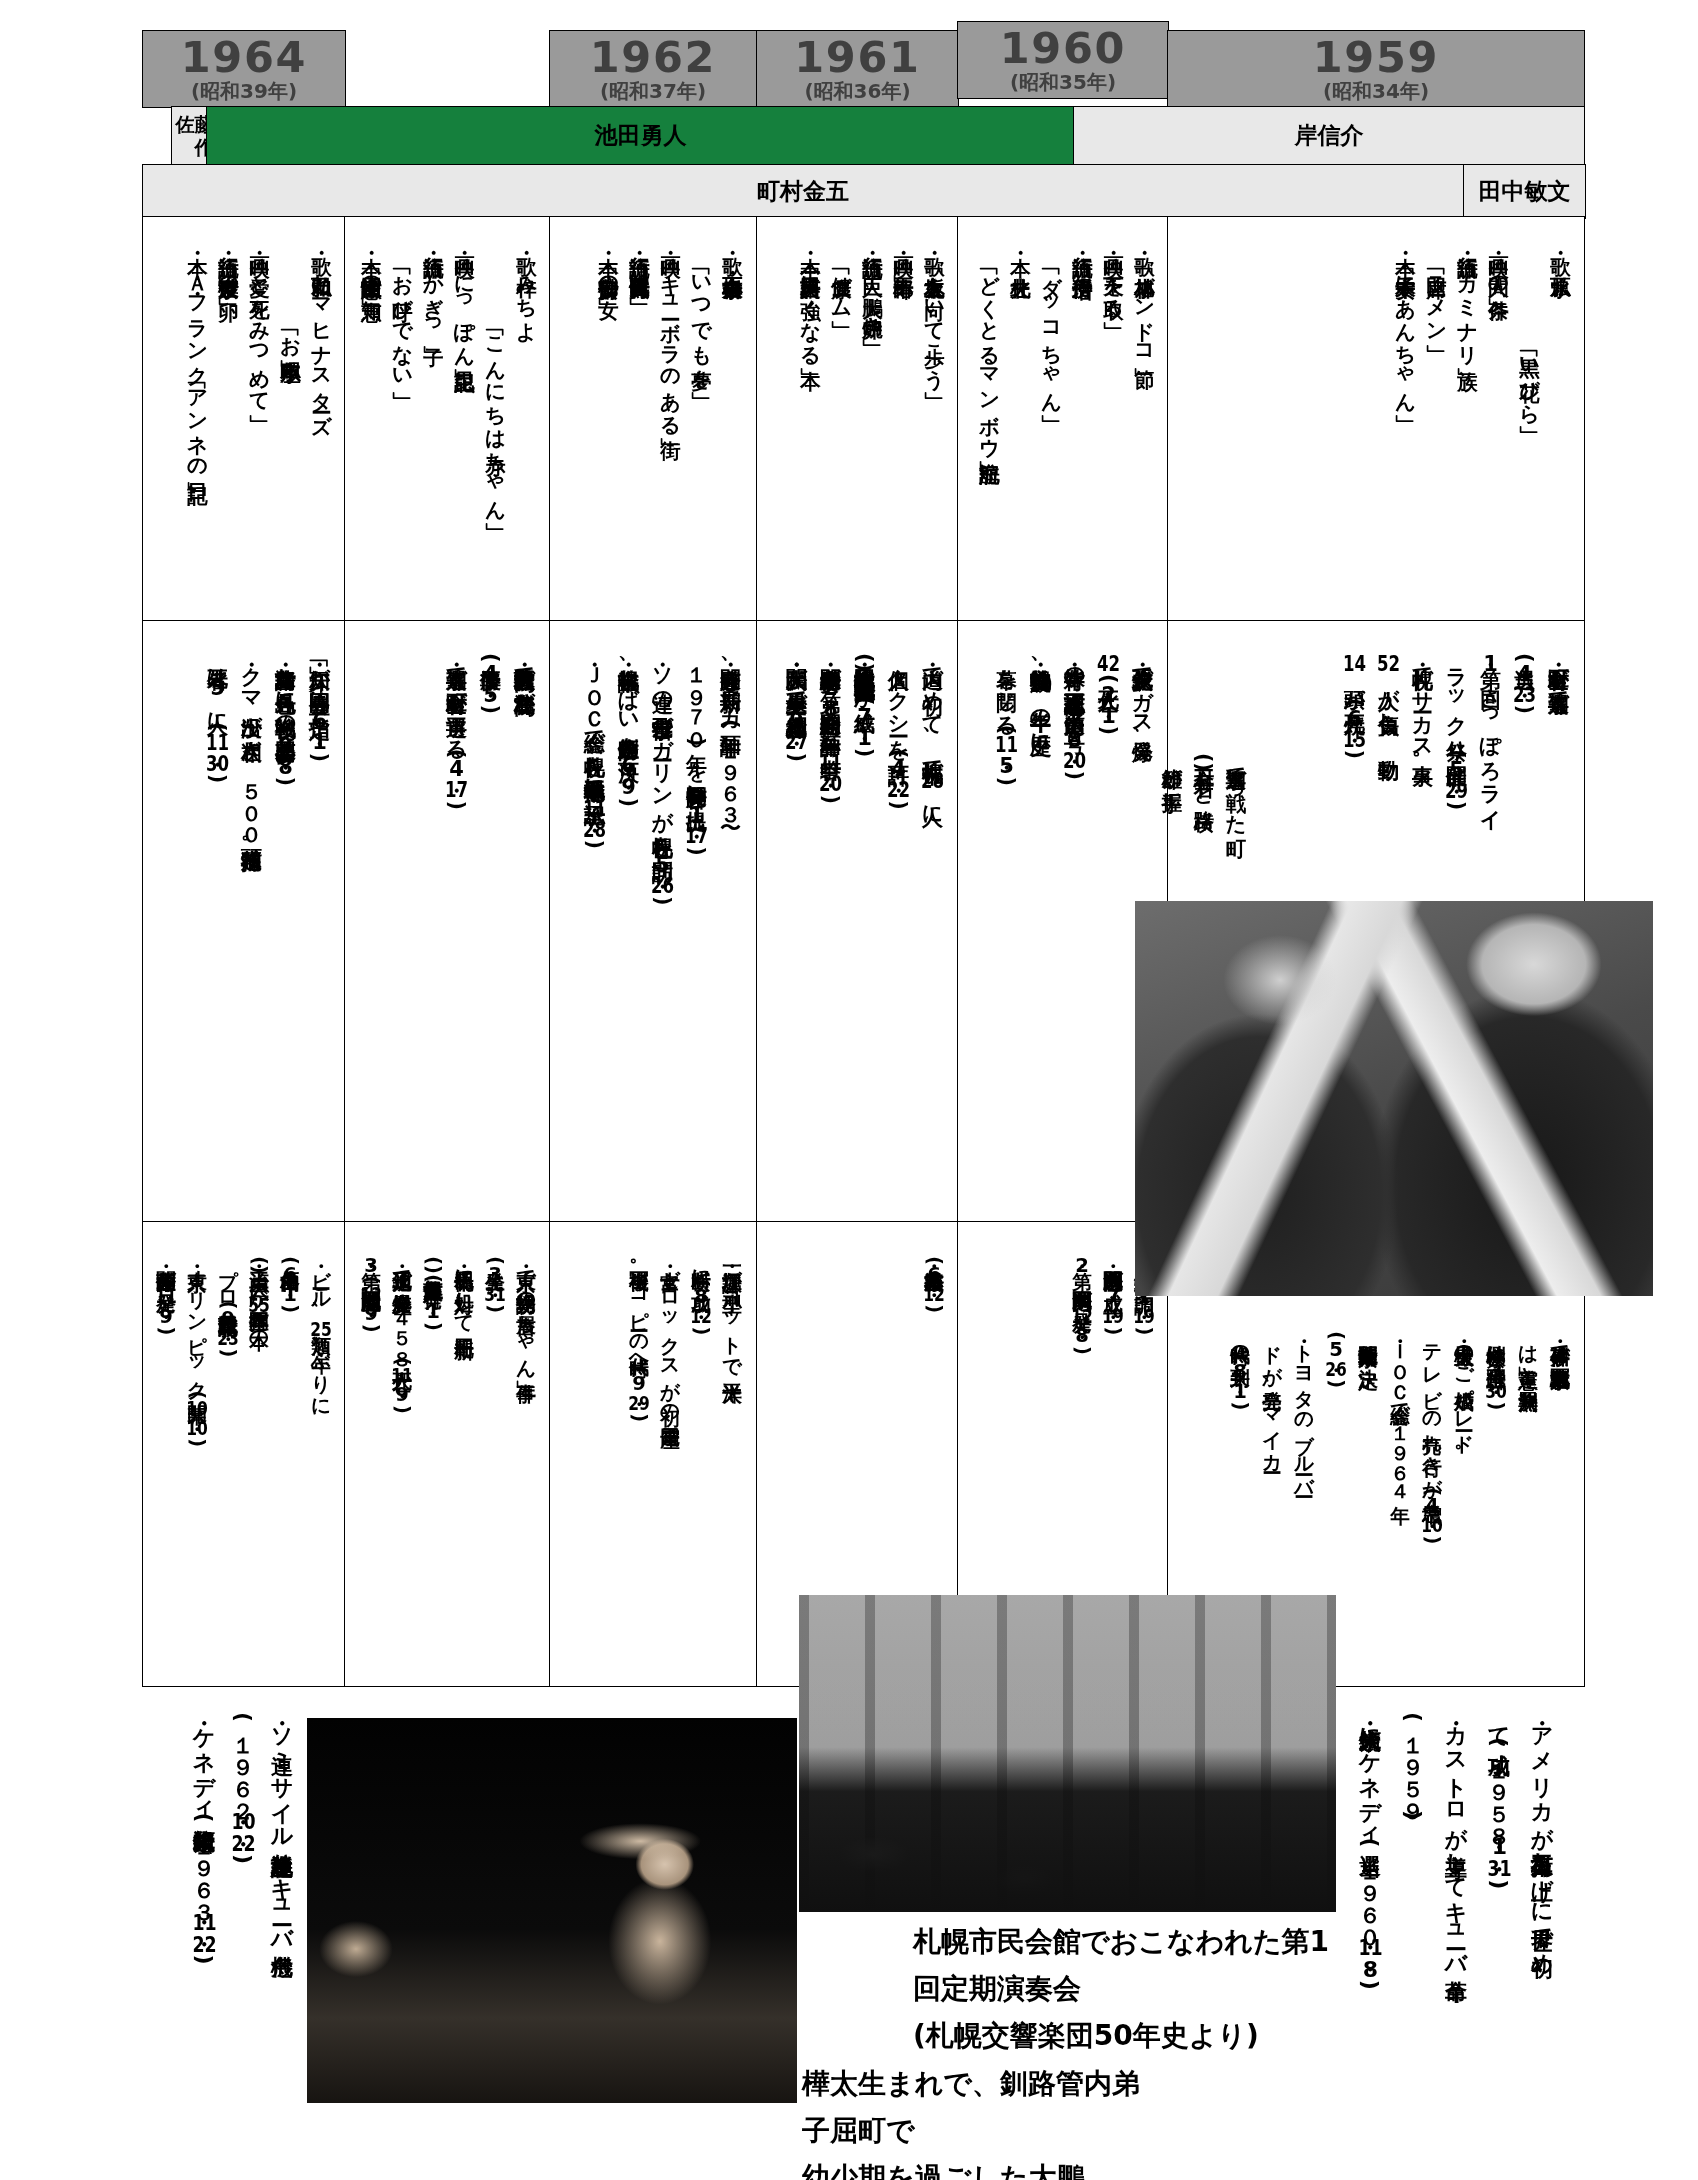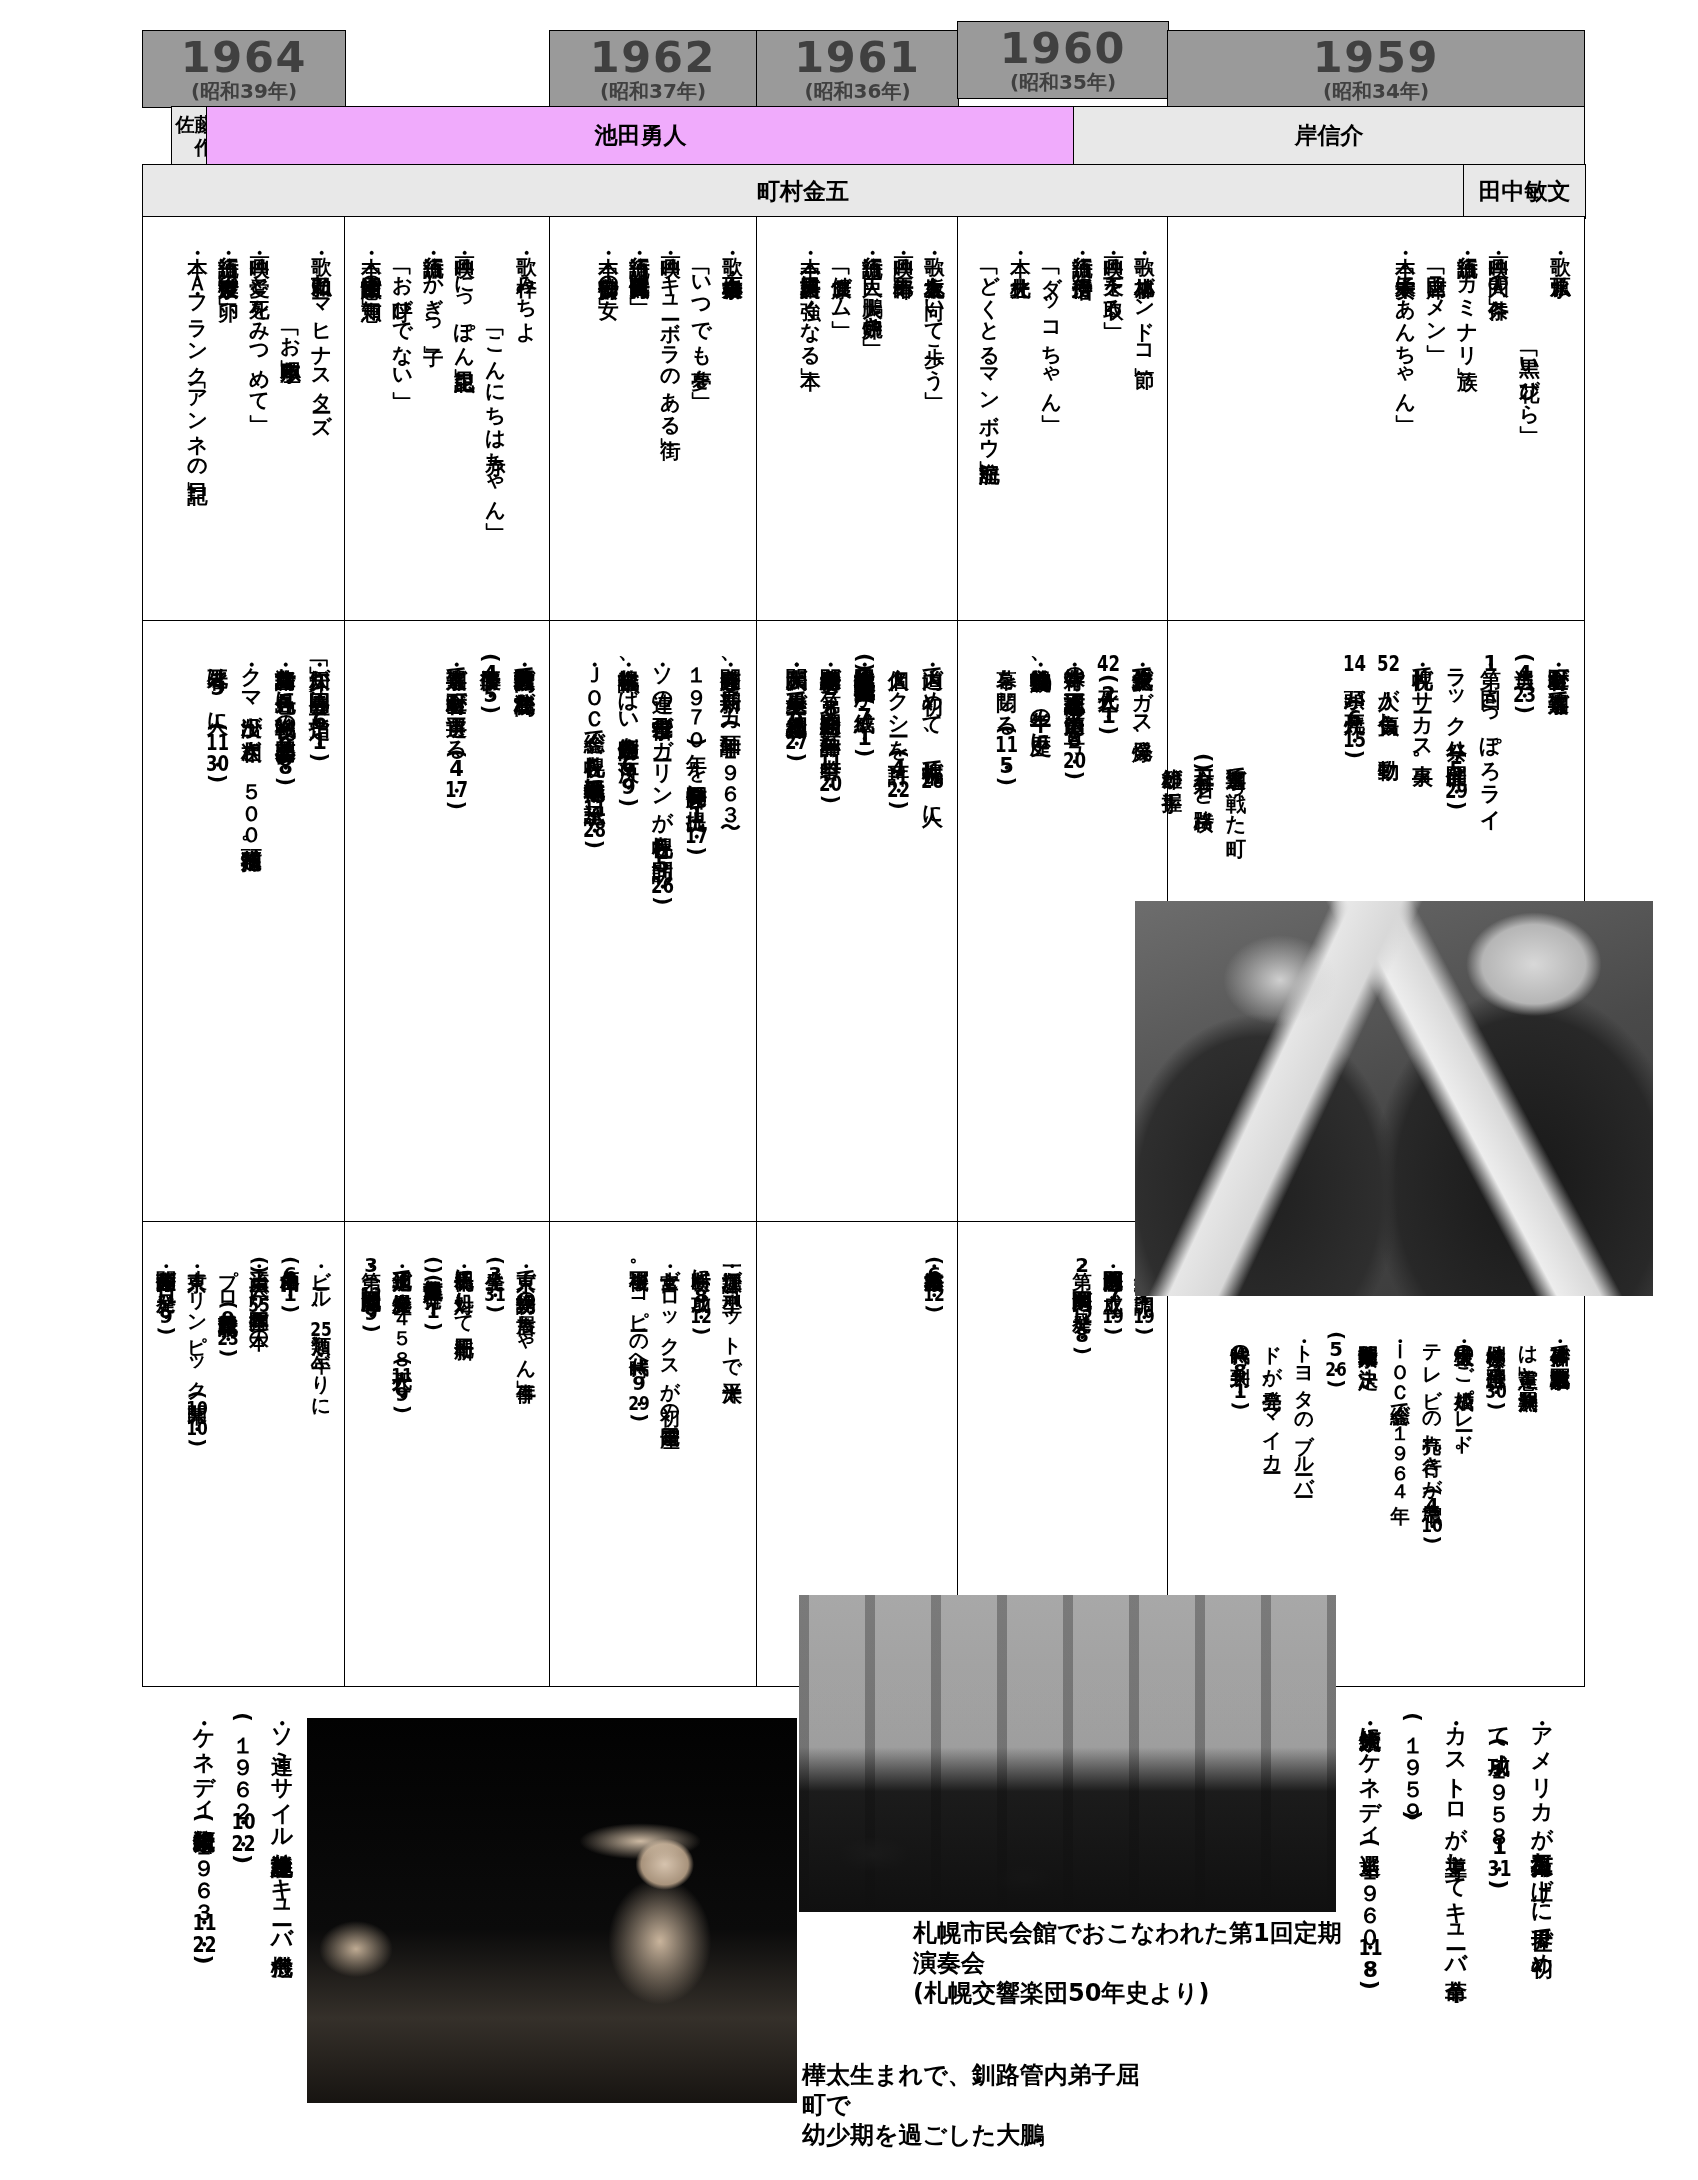"池田勇人" div.cell { background: #f0abfc -> #15803d }
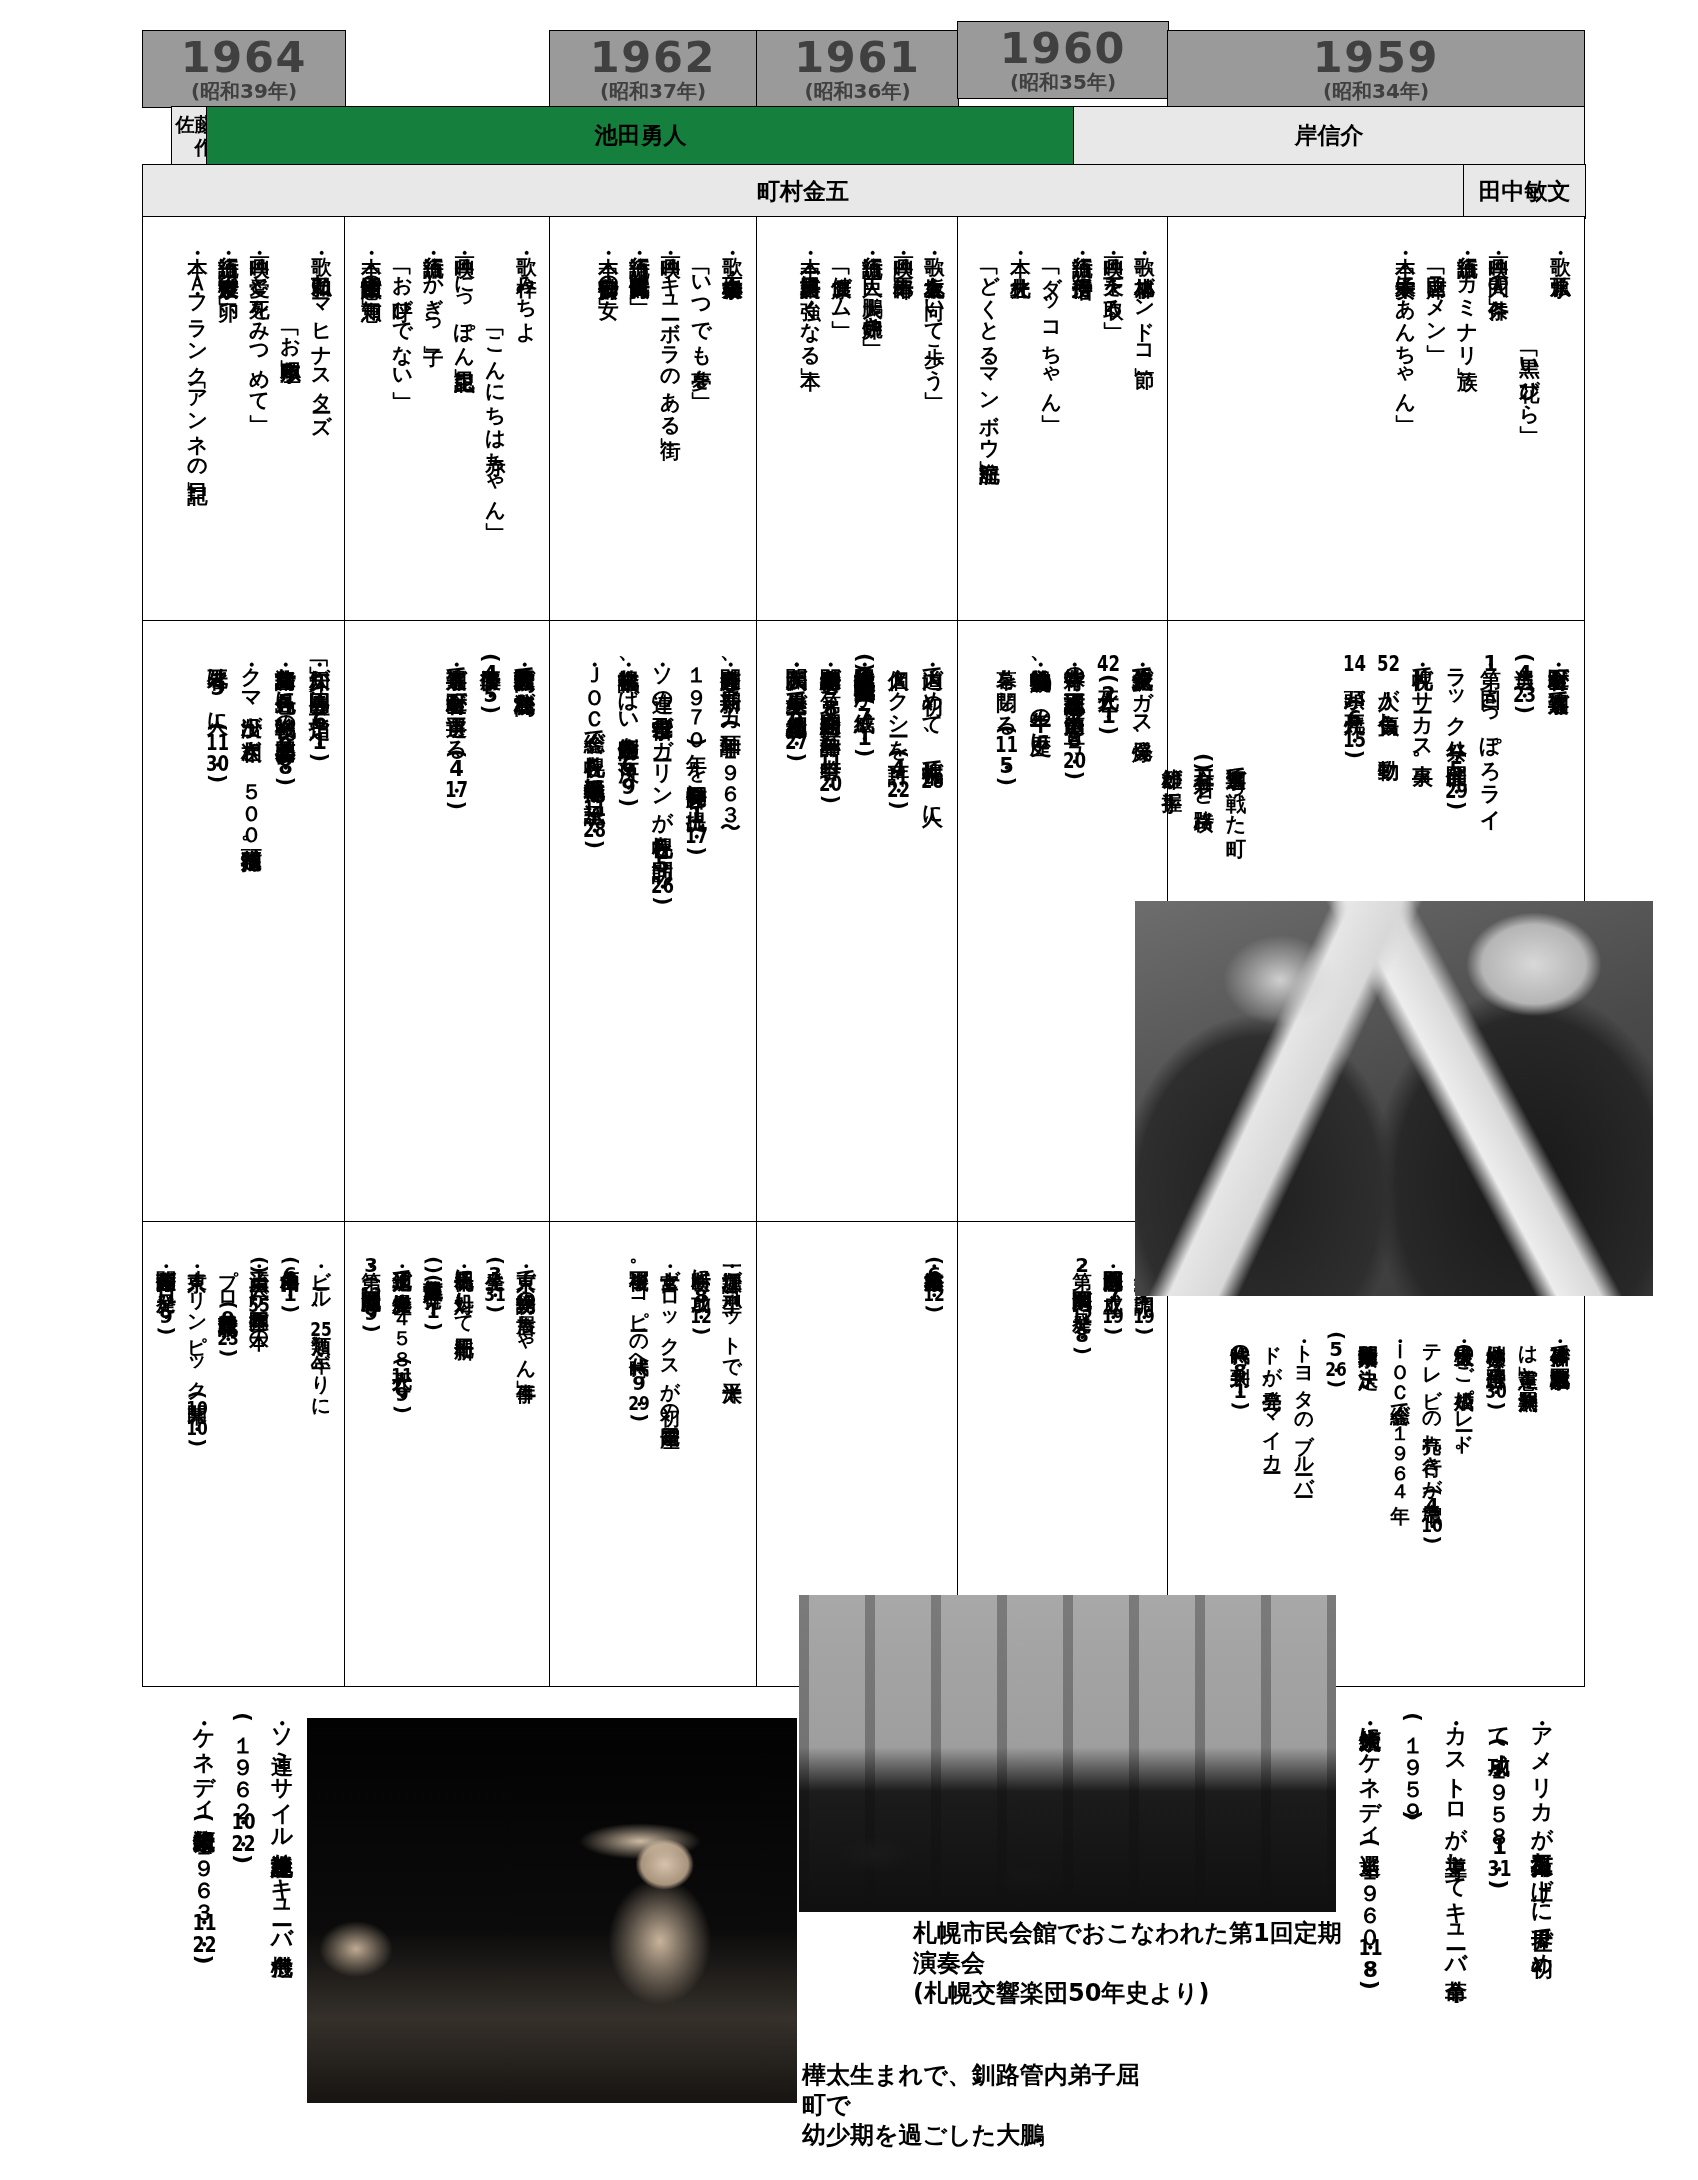"札幌市民会館でおこなわれた第1回定期演奏会" .caption-h { font-size: 24px -> 28px; line-height: 30px -> 47px }
